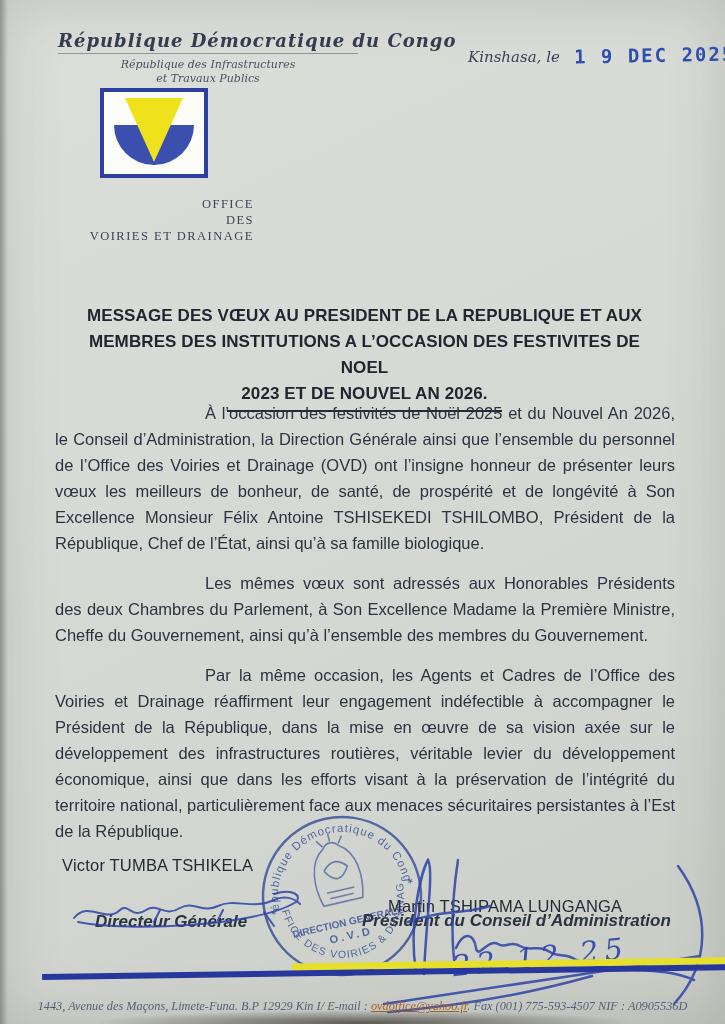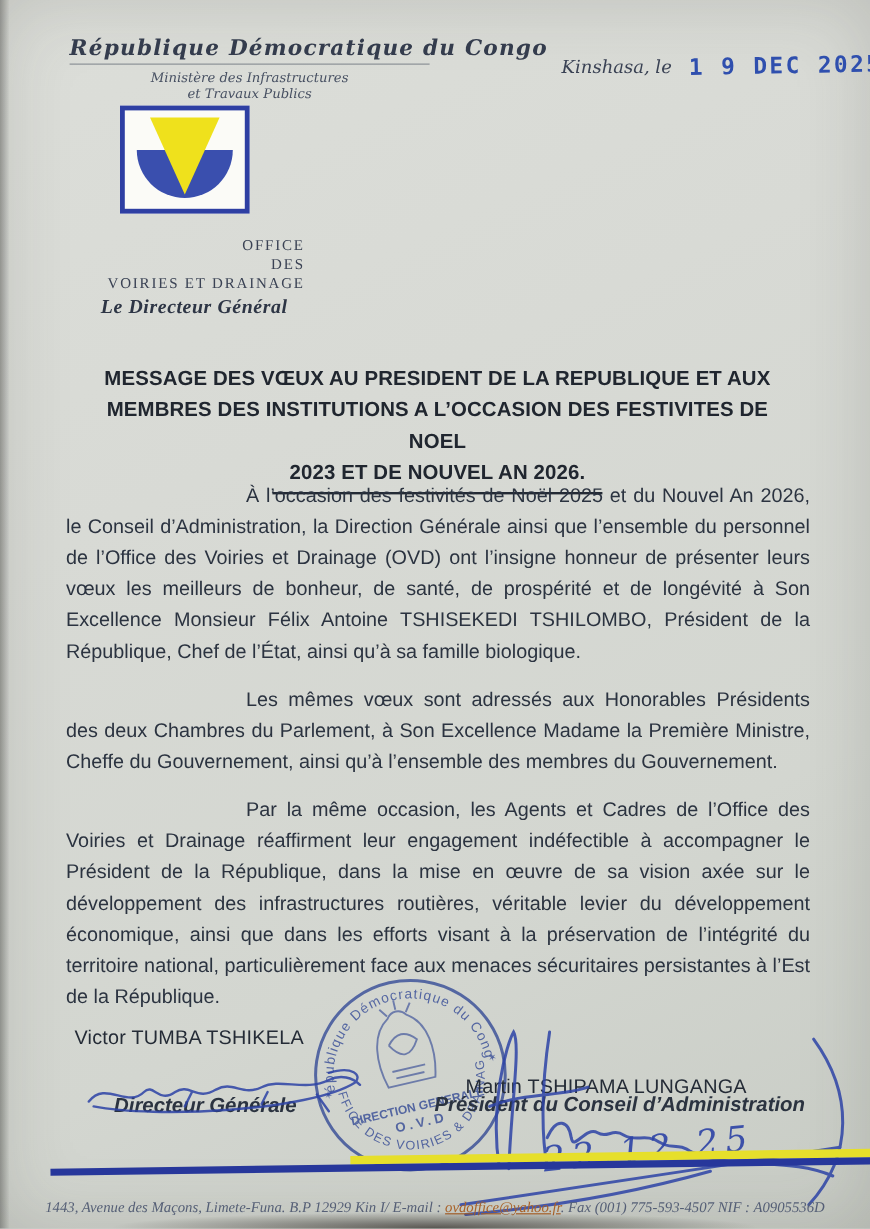"Ministère des Infrastructures" div.ministry { text: Ministère -> République }
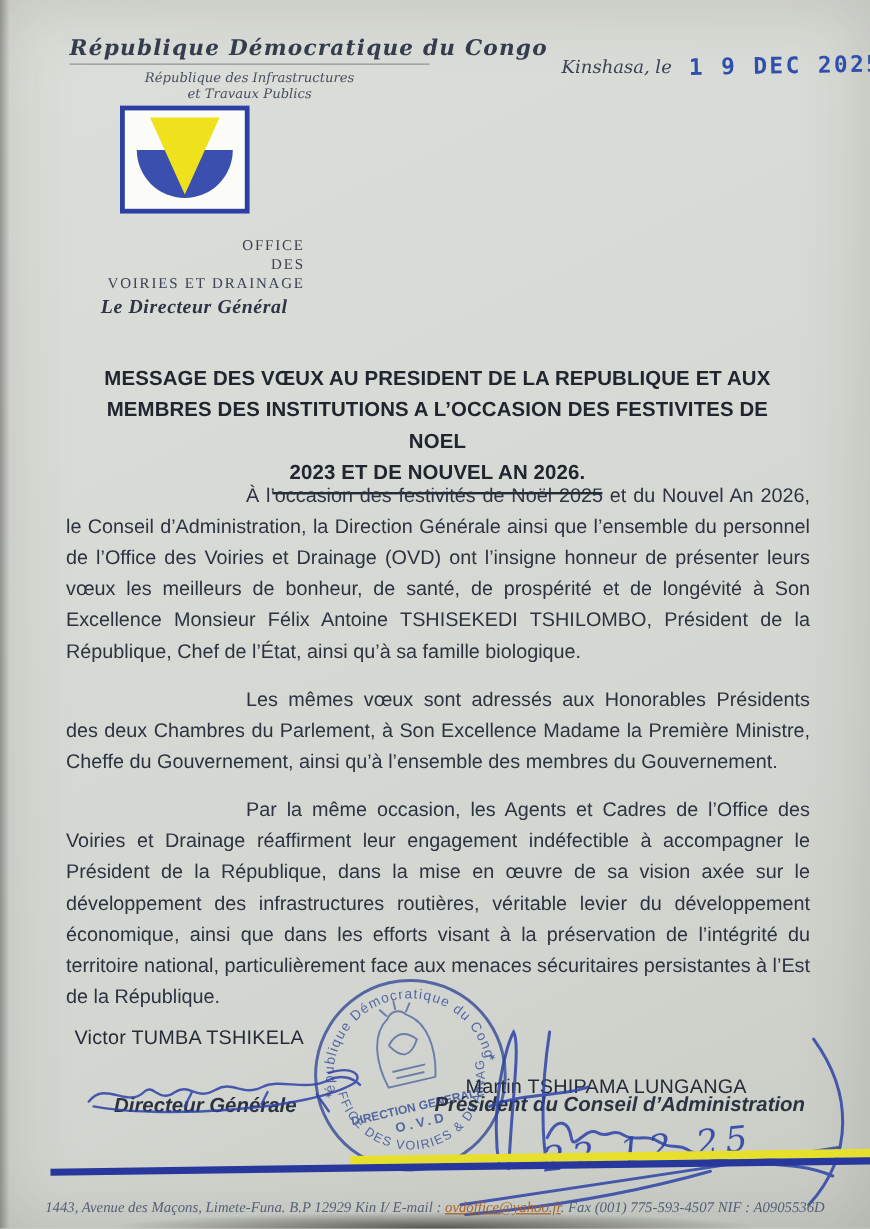"Le Directeur Général" div.sender { html: <div>Le Directeur Général</div> -> none }
